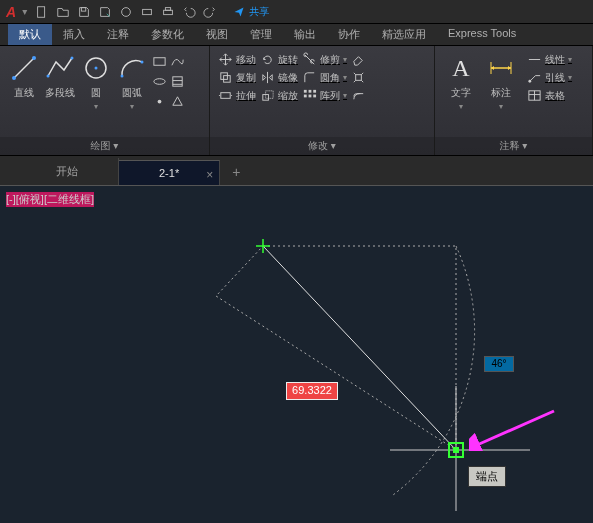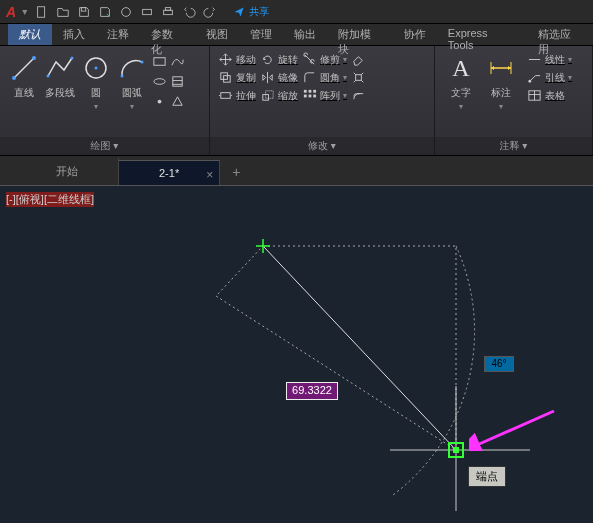"默认" .rtab.active { font-style: italic -> none }
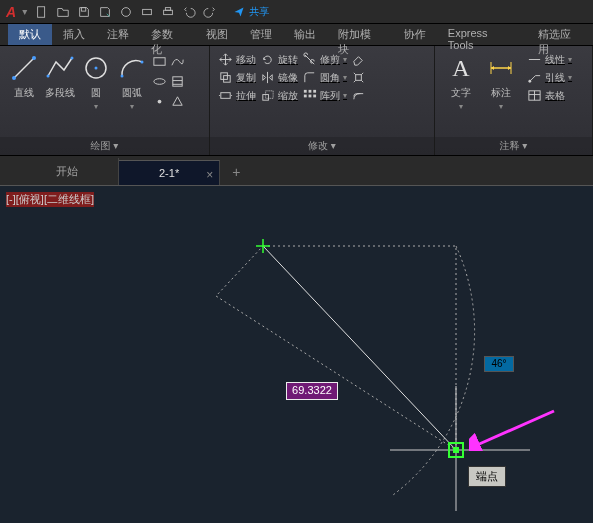"附加模块" div.rtab { html: <div>附加模块</div> -> none }
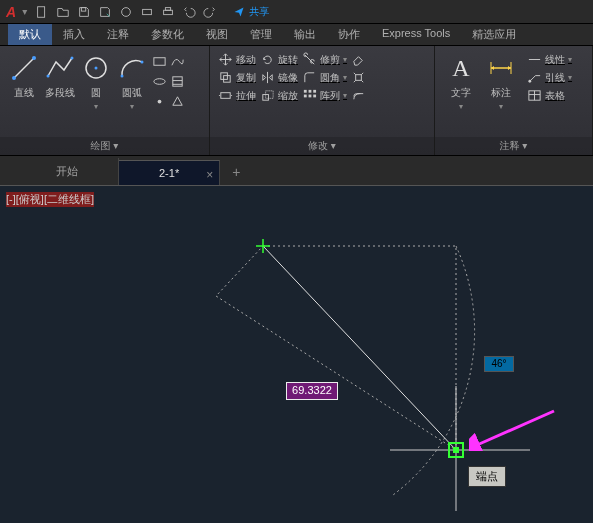"Express Tools" div.rtab { order: before "精选应用" -> after "精选应用" }
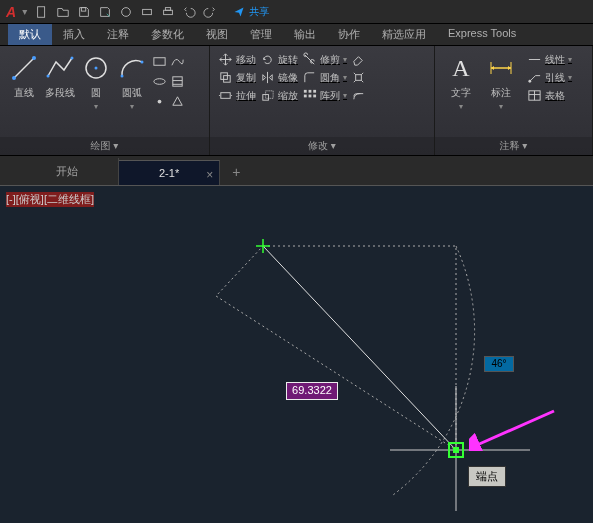"[-][俯视][二维线框]" .view-label { background: #7f1d1d -> #be185d }
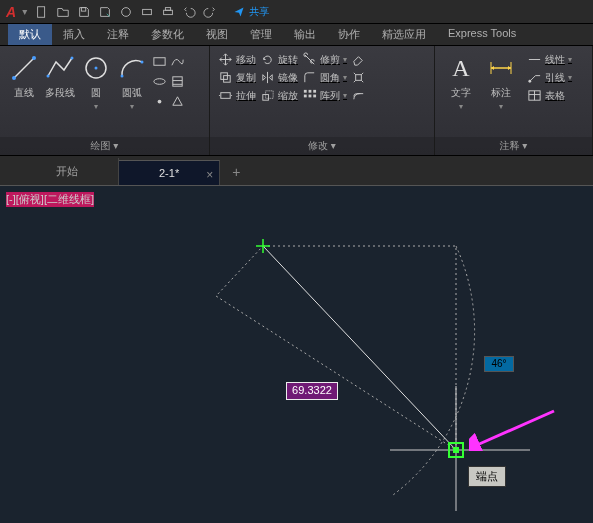"69.3322" .dim-input { background: #701a75 -> #ef4444 }
